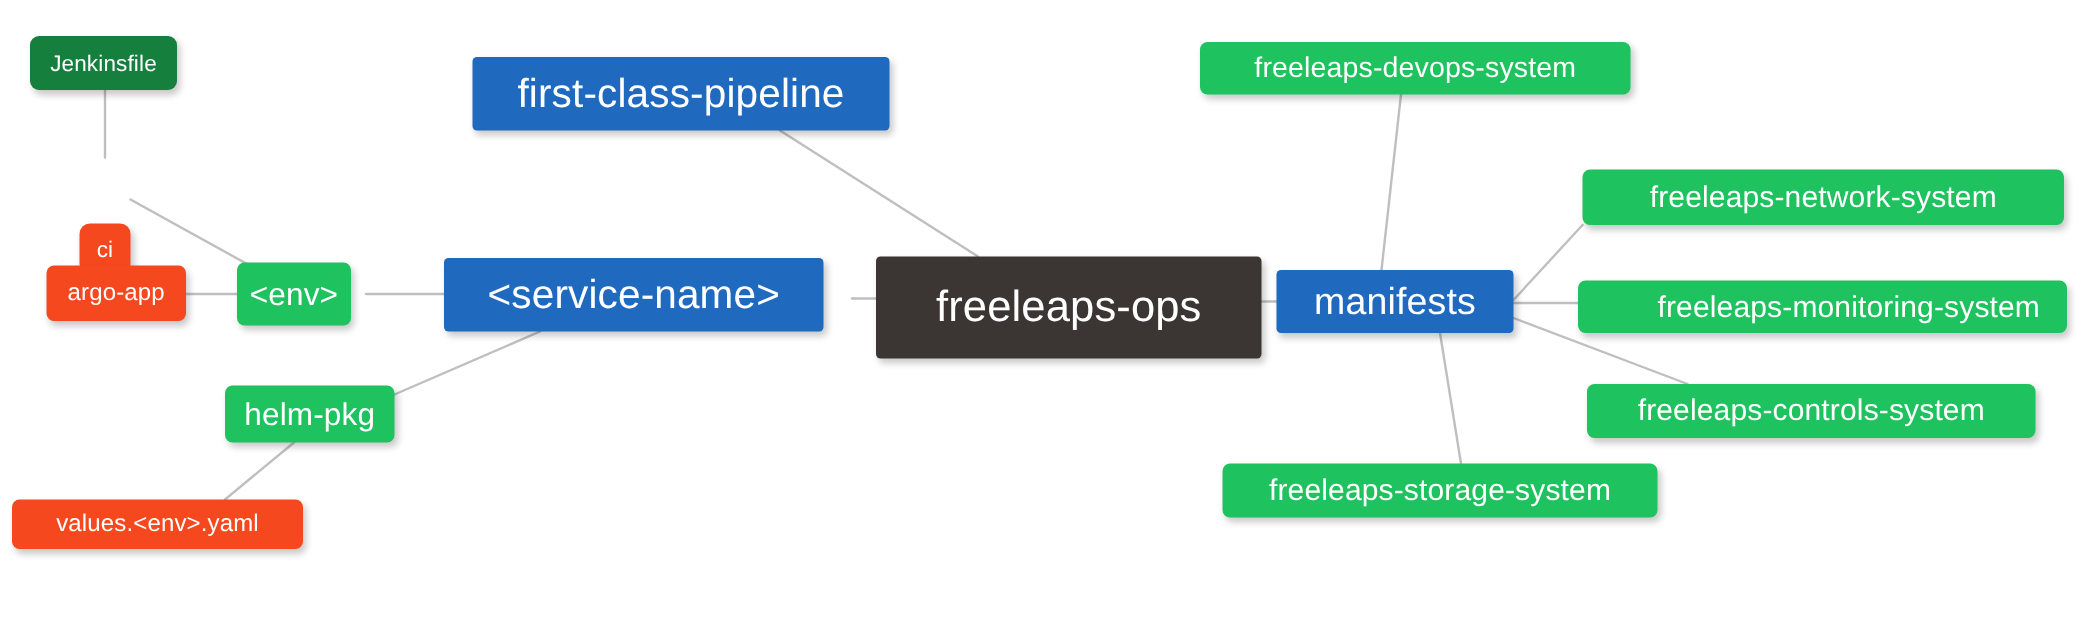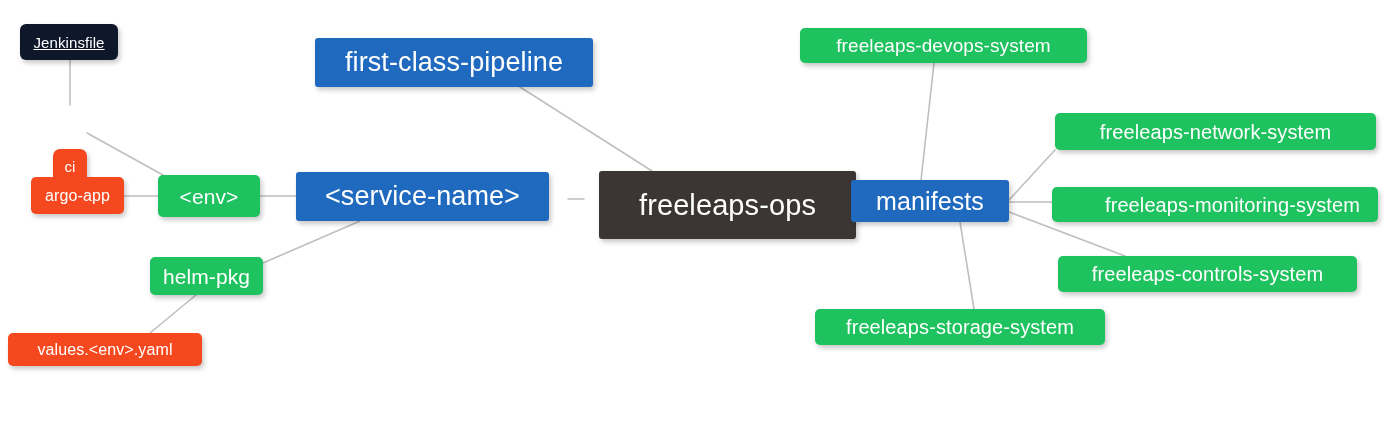"Jenkinsfile" .node.orange { background: #0f172a -> #15803d; text-decoration: underline -> none }
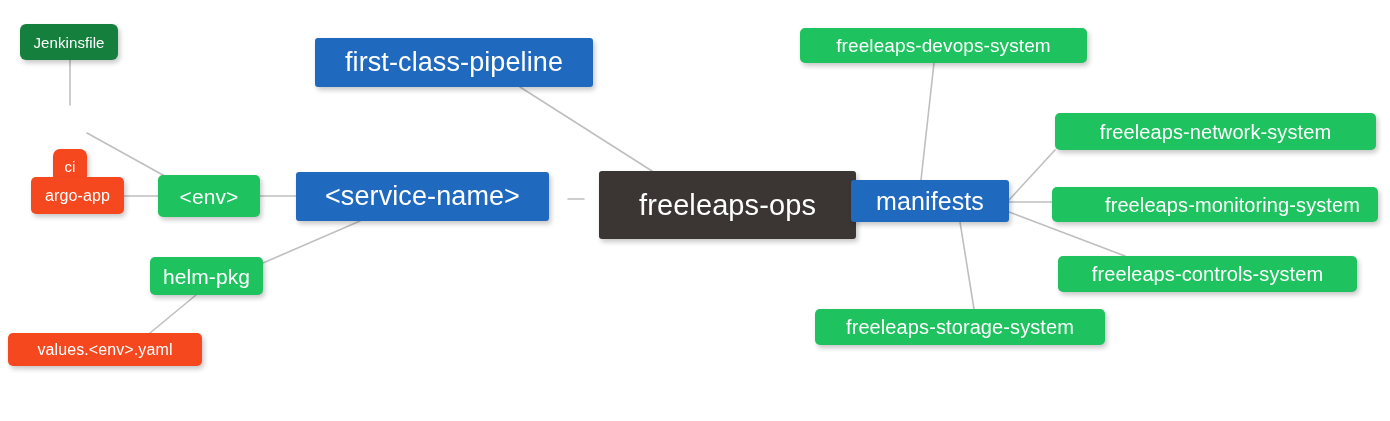"<env>" div.node { width: 102px -> 76px }
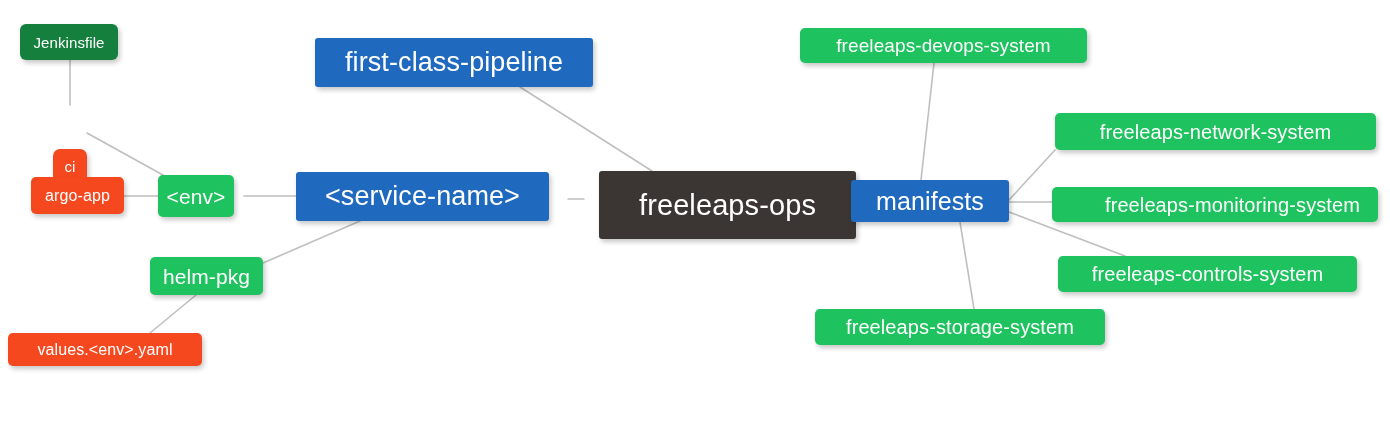"freeleaps-ops" .node.root { margin-left: 15px -> none }
